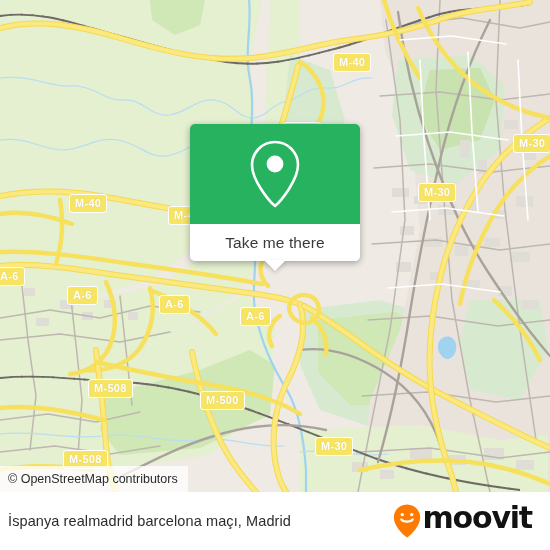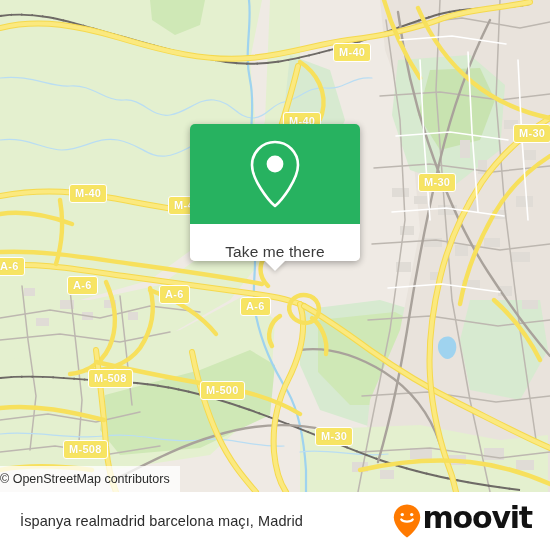"M-40" .shield { margin-top: none -> 10px }
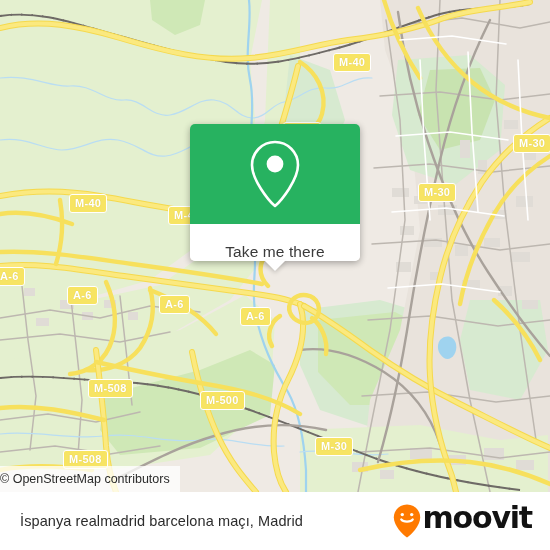"Take me there" #popup-foot { align-items: flex-end -> center }
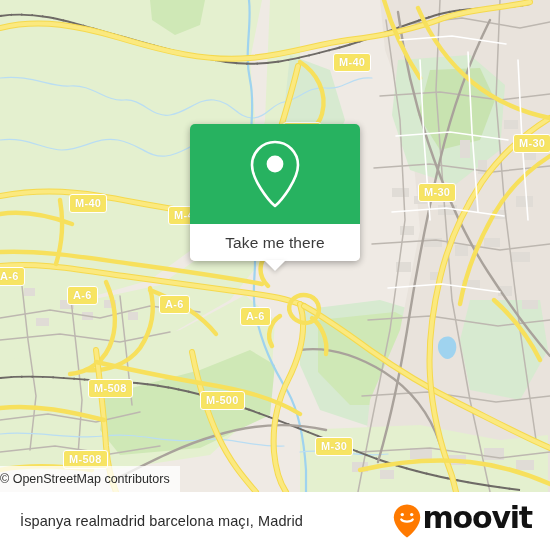"© OpenStreetMap contributors" #attribution { padding: 3px 10px 3px 0 -> 3px 10px 3px 8px }
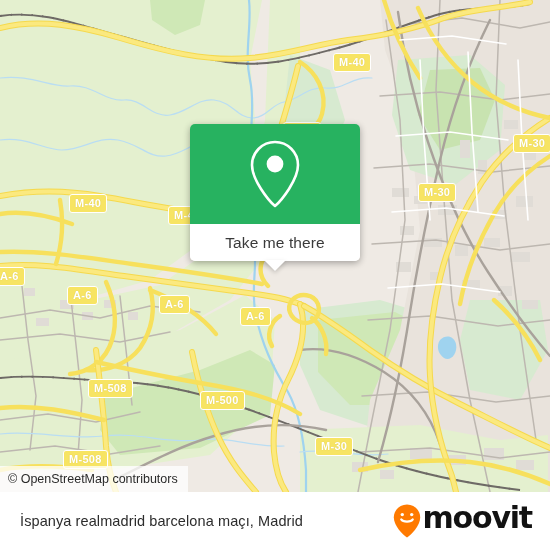"İspanya realmadrid barcelona maçı," #footer { padding: 0 18px 0 20px -> 0 18px 0 8px }
